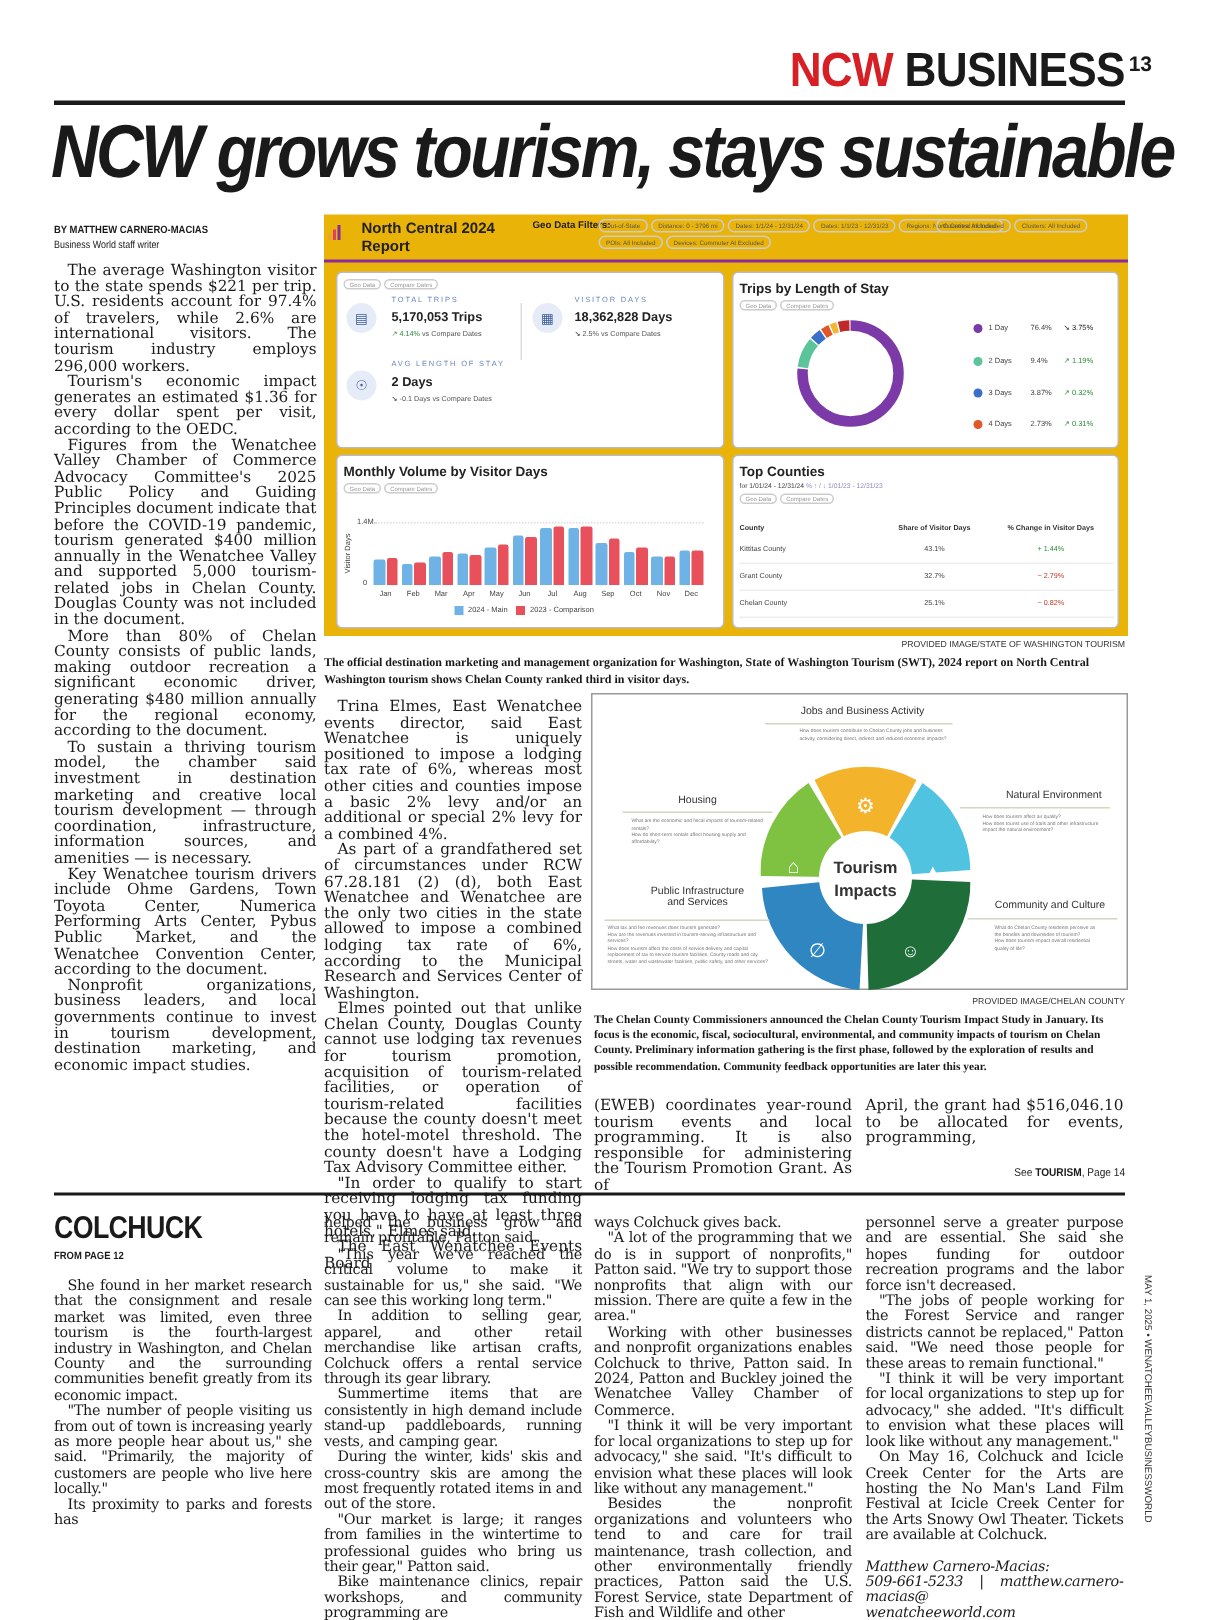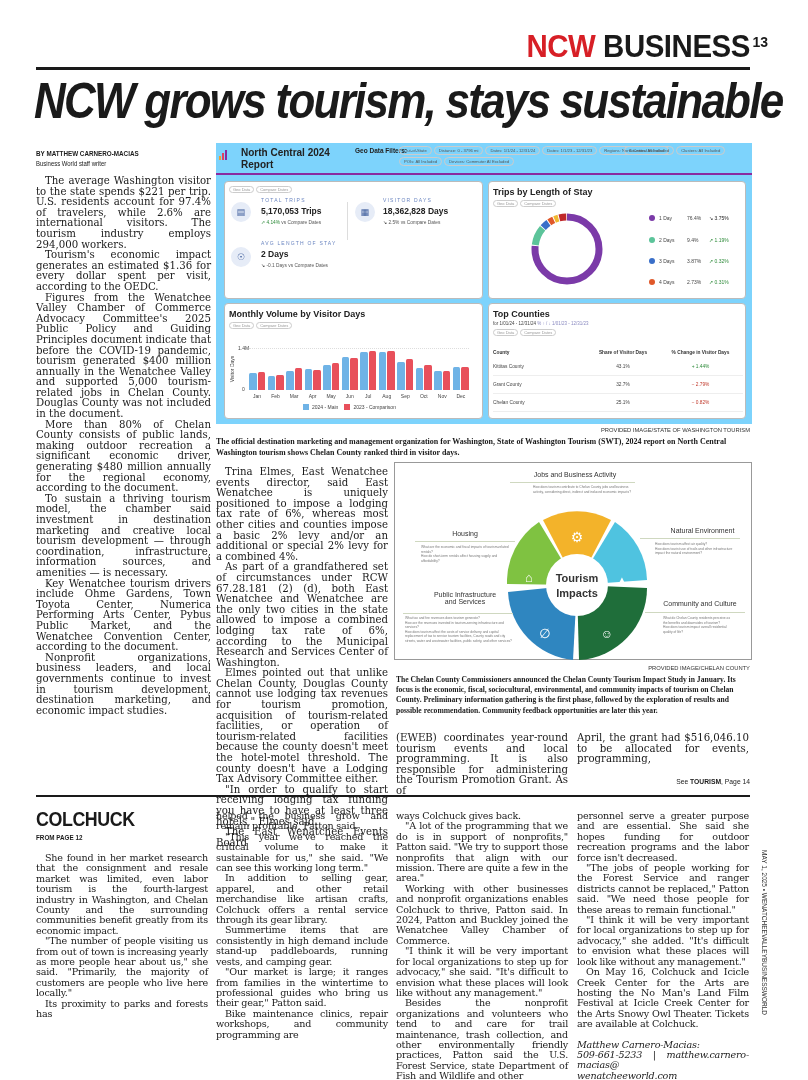"North Central 2024 Report" .dash { background: #7dd3fc -> #eab308 }
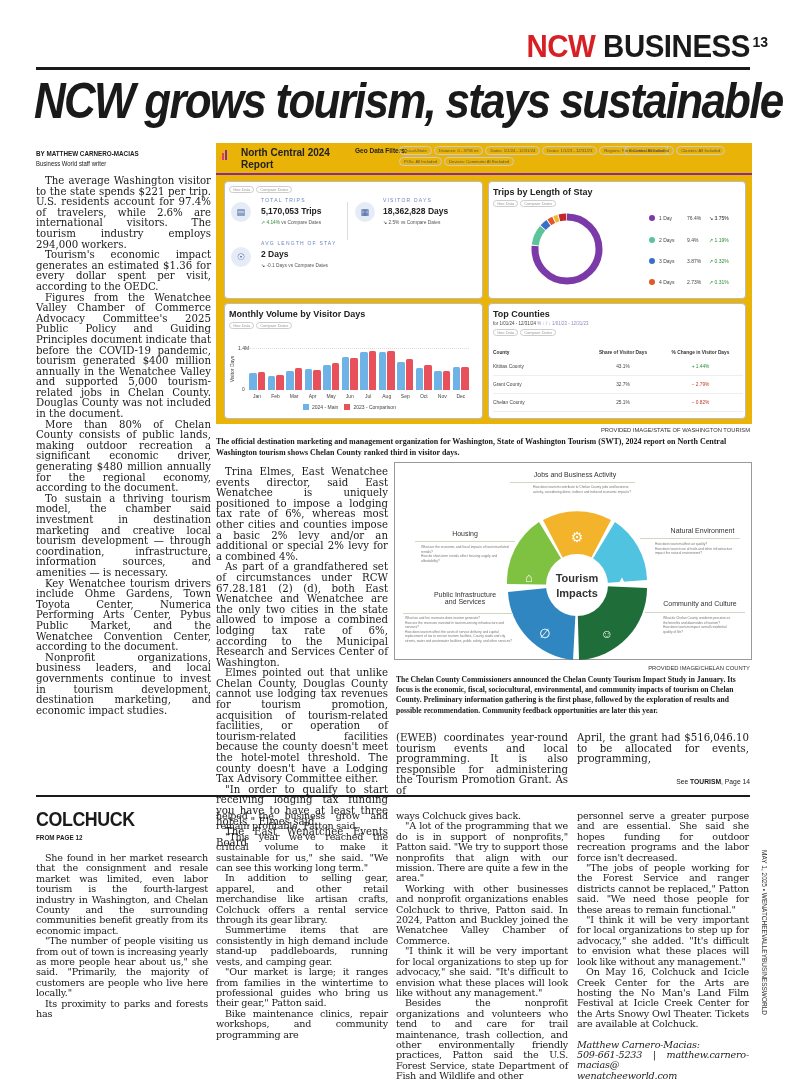"The average Washington visitor to" p { text: 294,000 -> 296,000 }
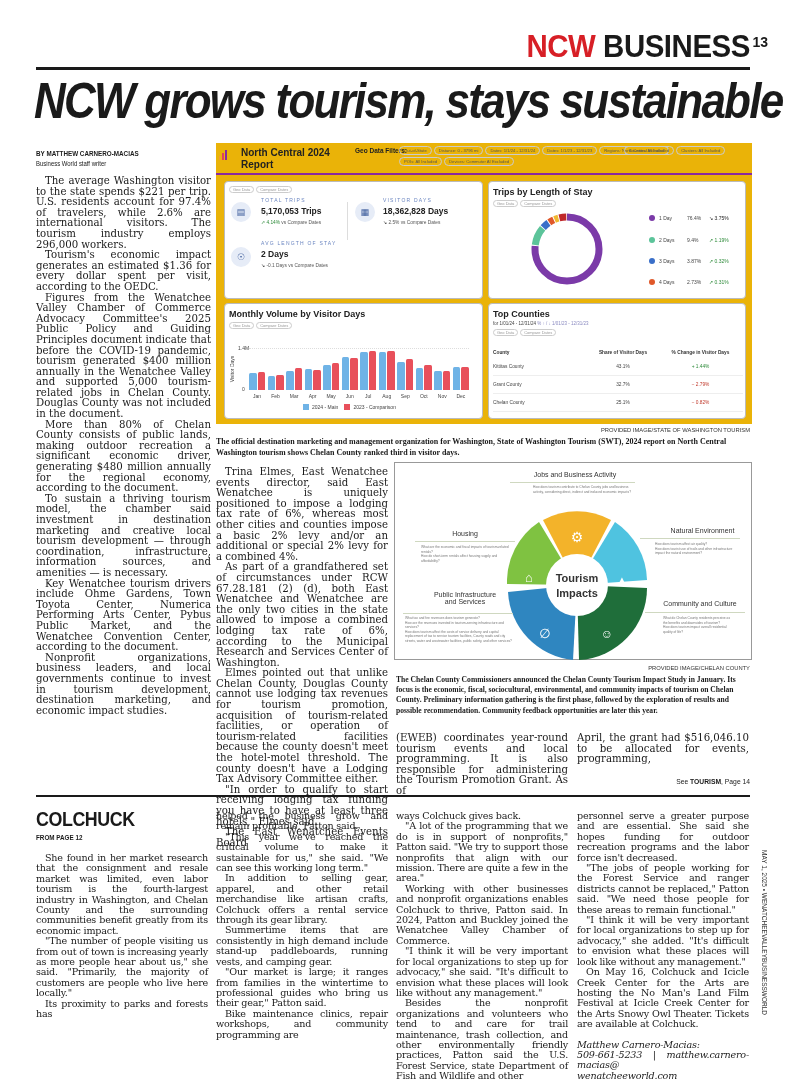"She found in her market" p { text: labor -> three }
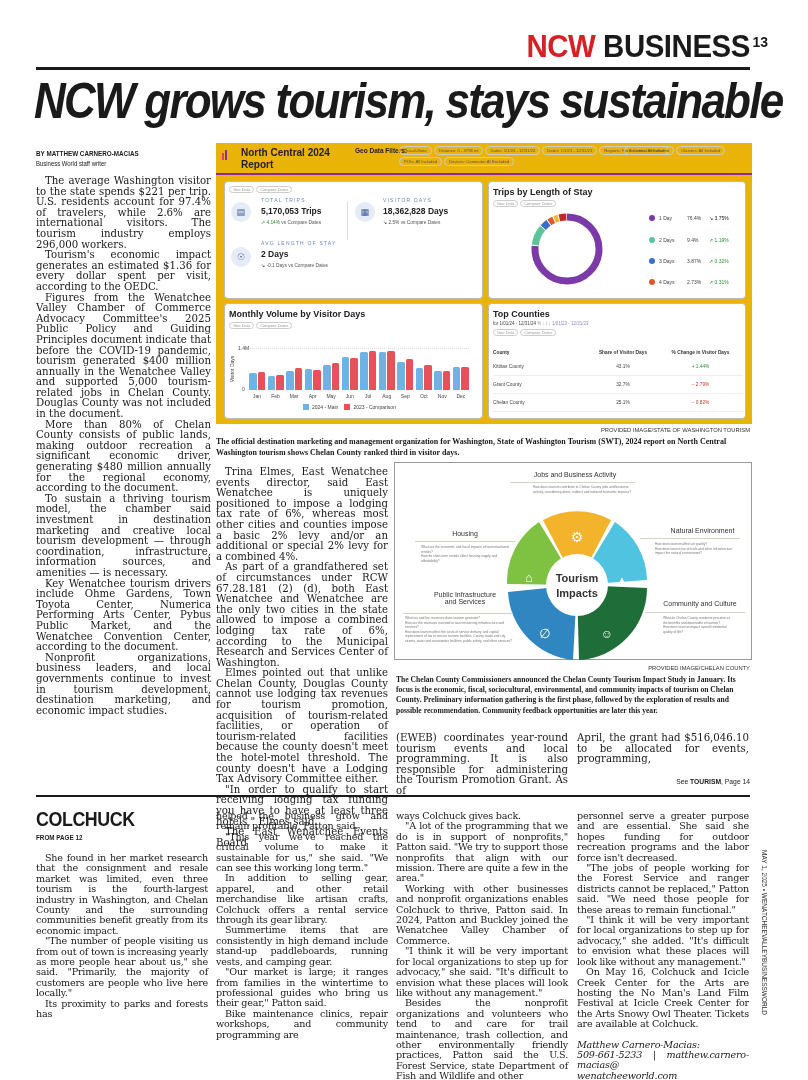"During the winter, kids' skis" p { html: none -> <p>During the winter, kids' skis and cross-country skis are among the most frequently rotated items in and out of the store.</p> }
